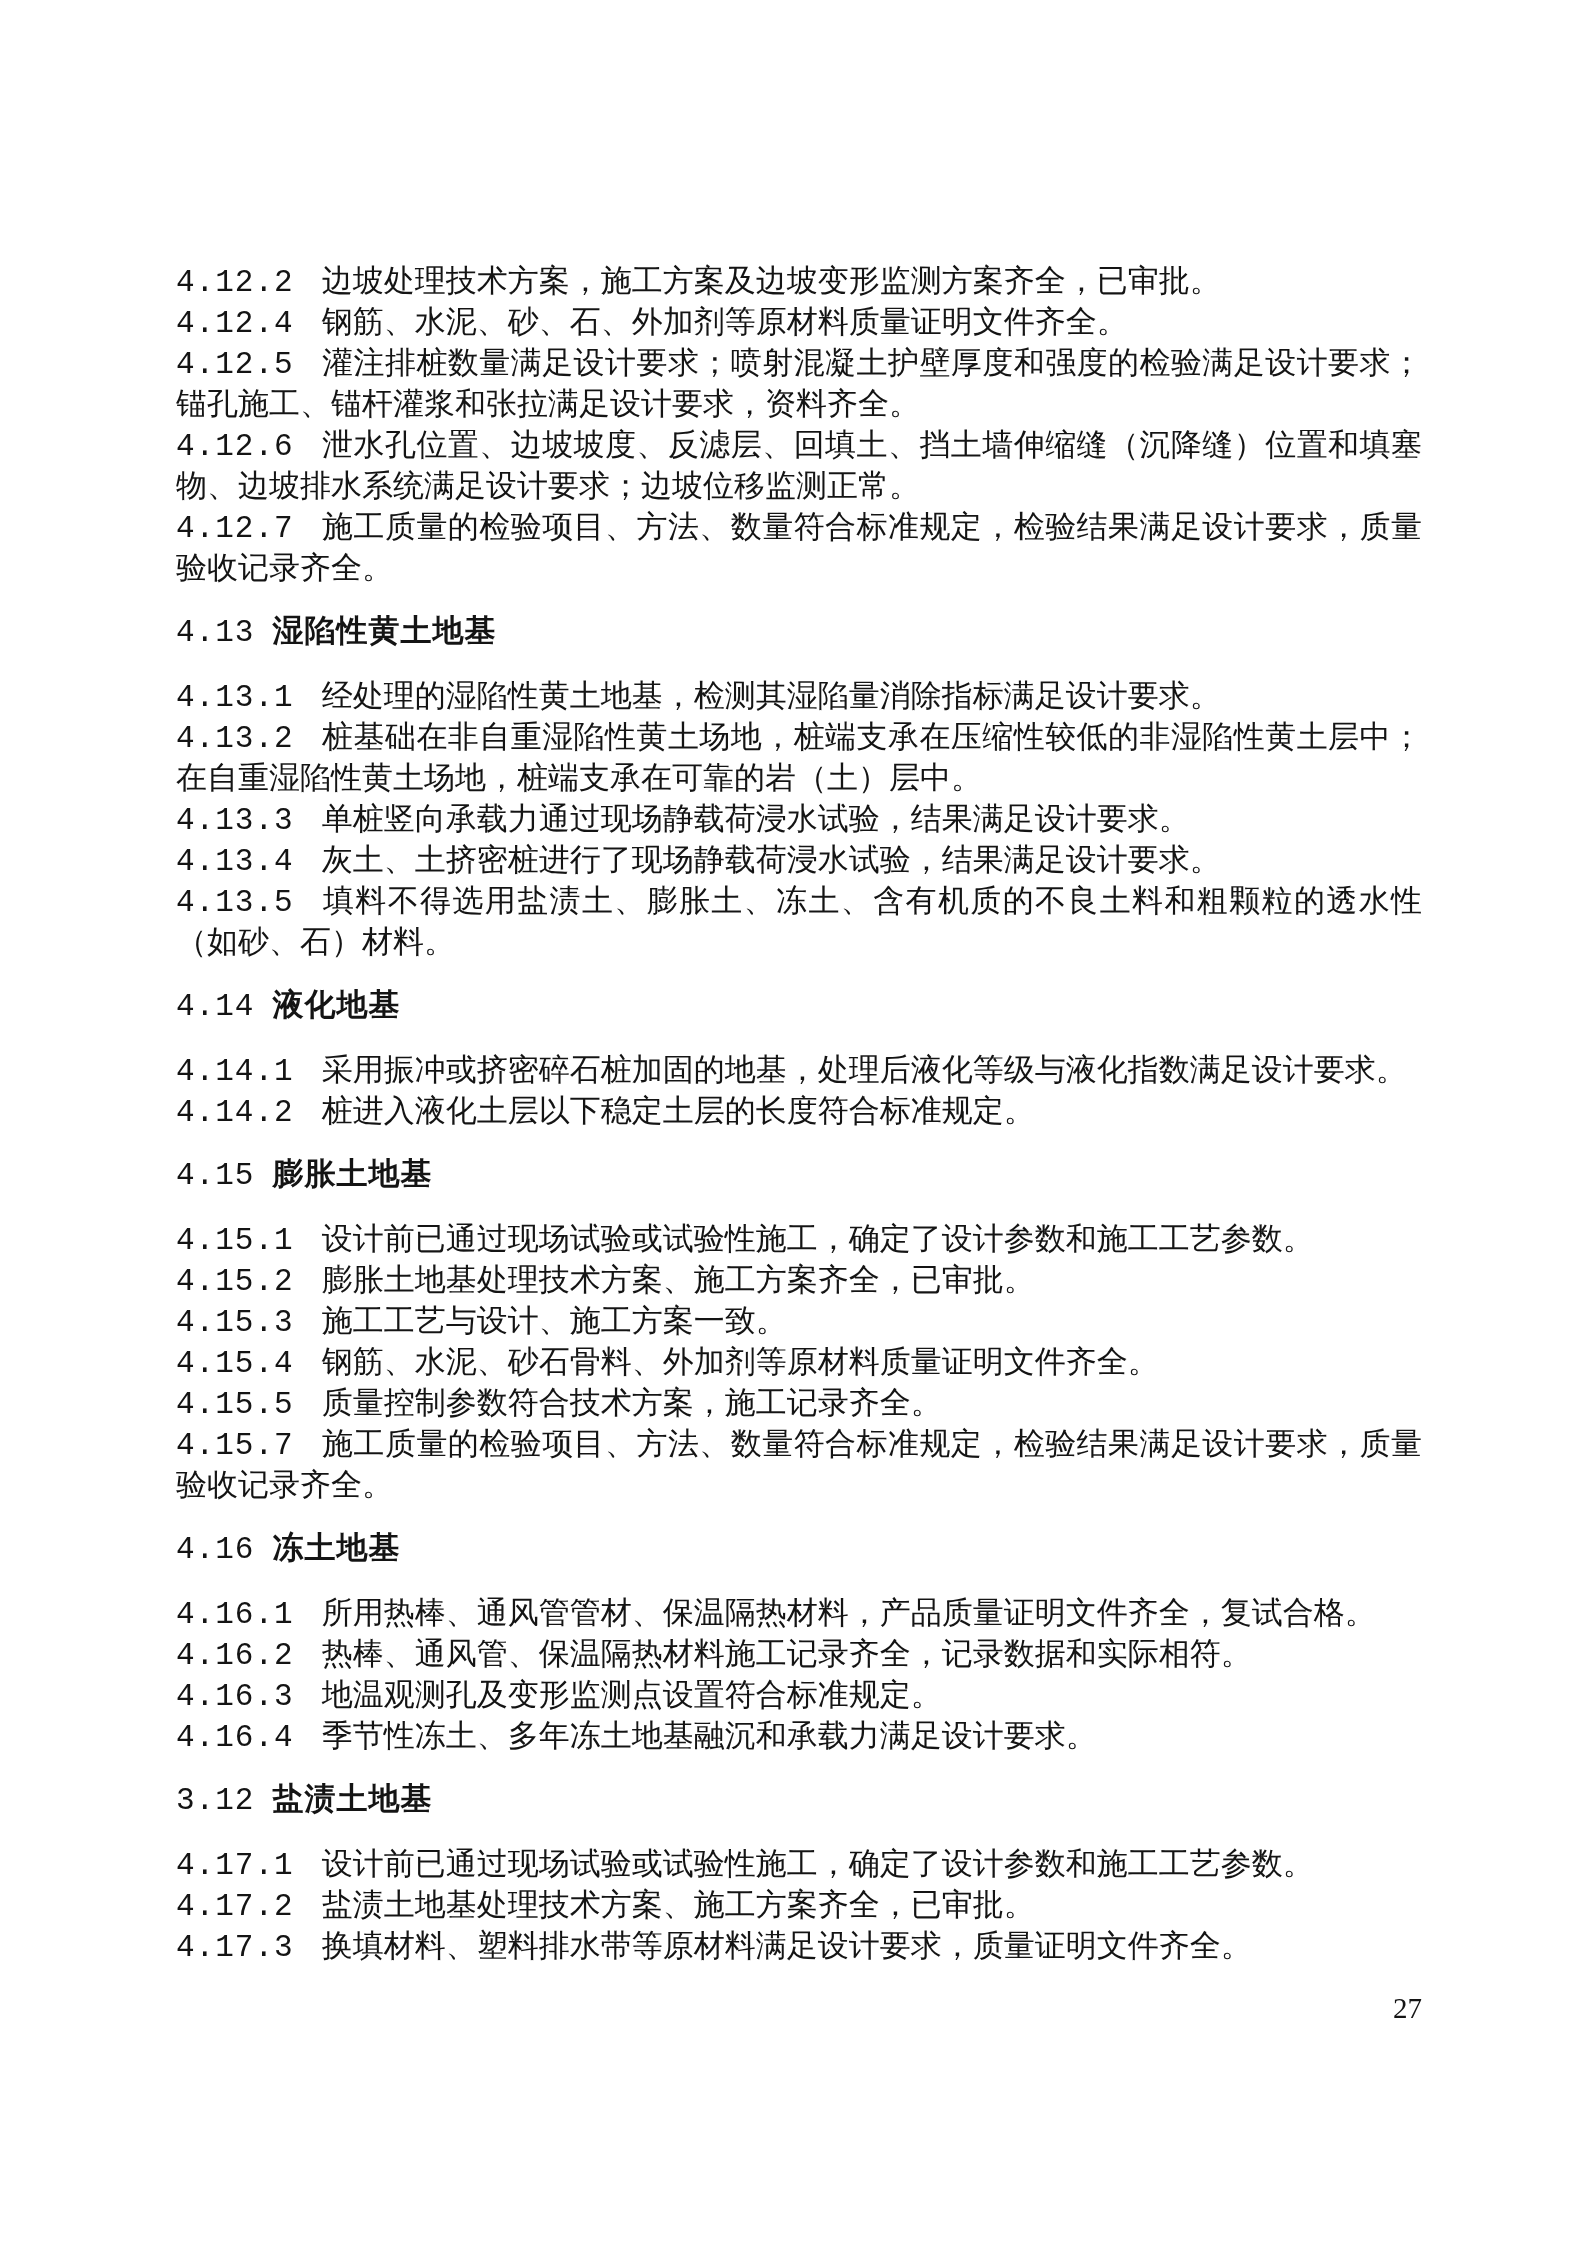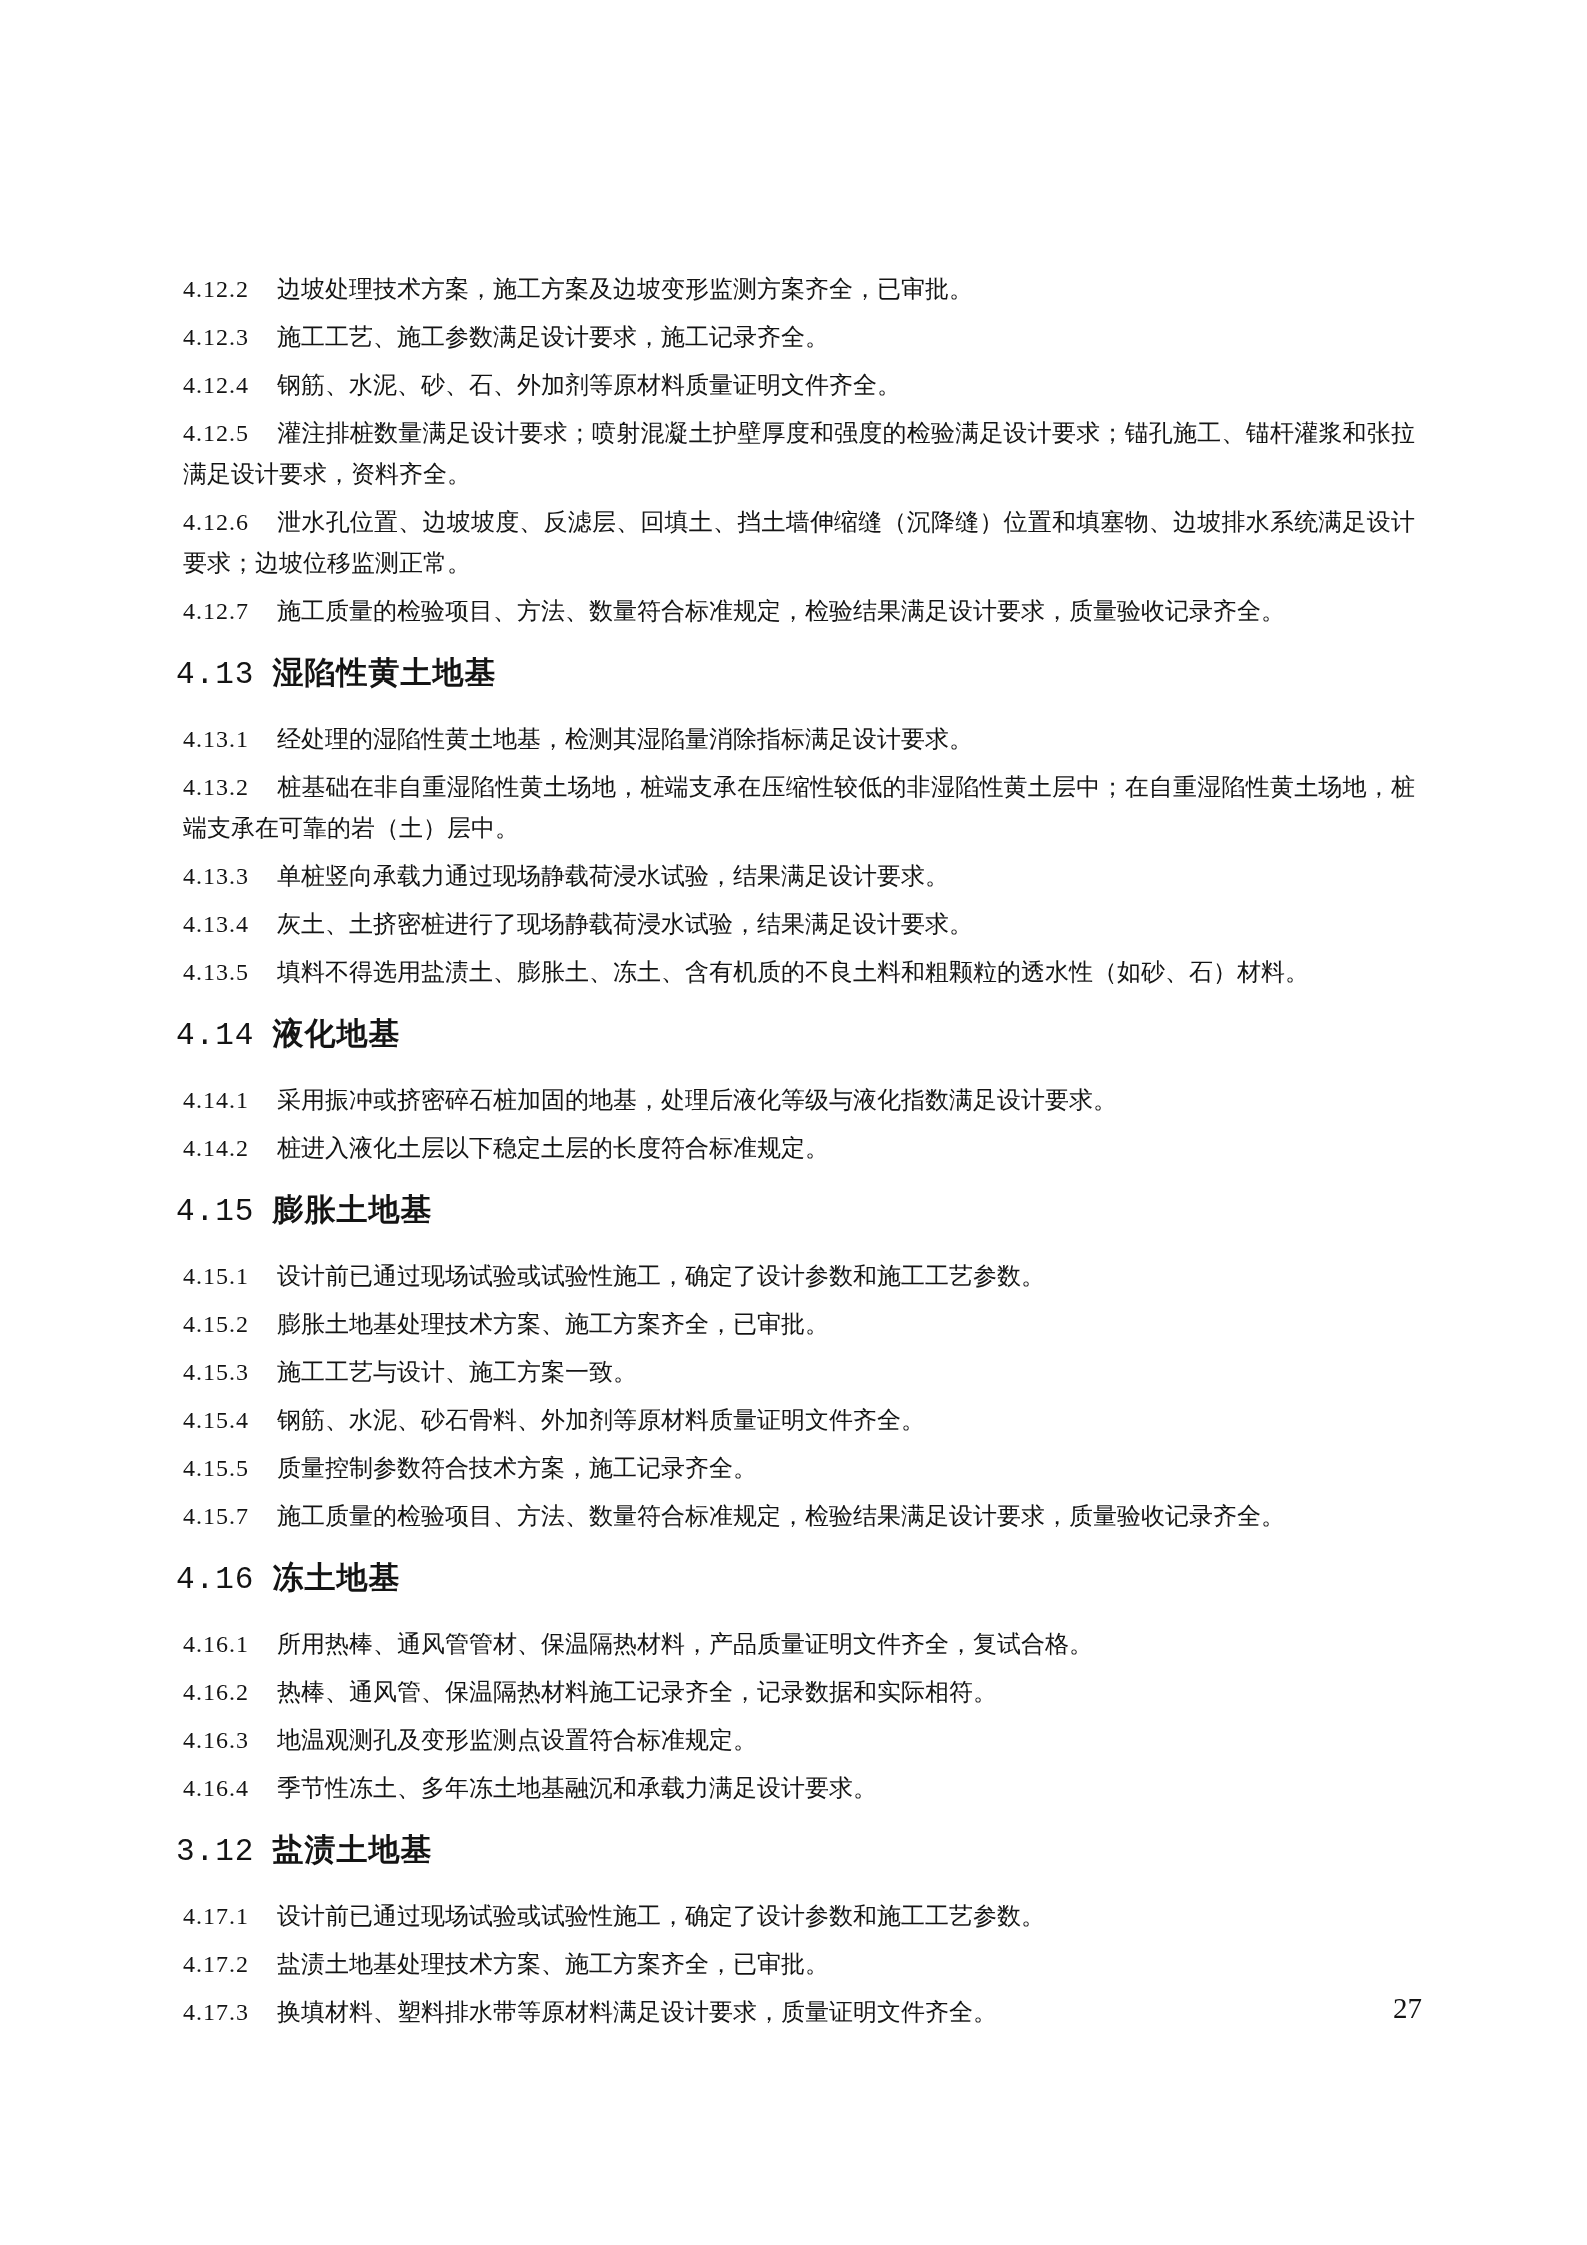"4.12.2 边坡处理技术方案，施工方案及边坡变形监测方案齐全，已审批。" .clause { font-family: none -> Liberation Mono, monospace; font-size: 24px -> 31px; margin: 7px -> 0 }
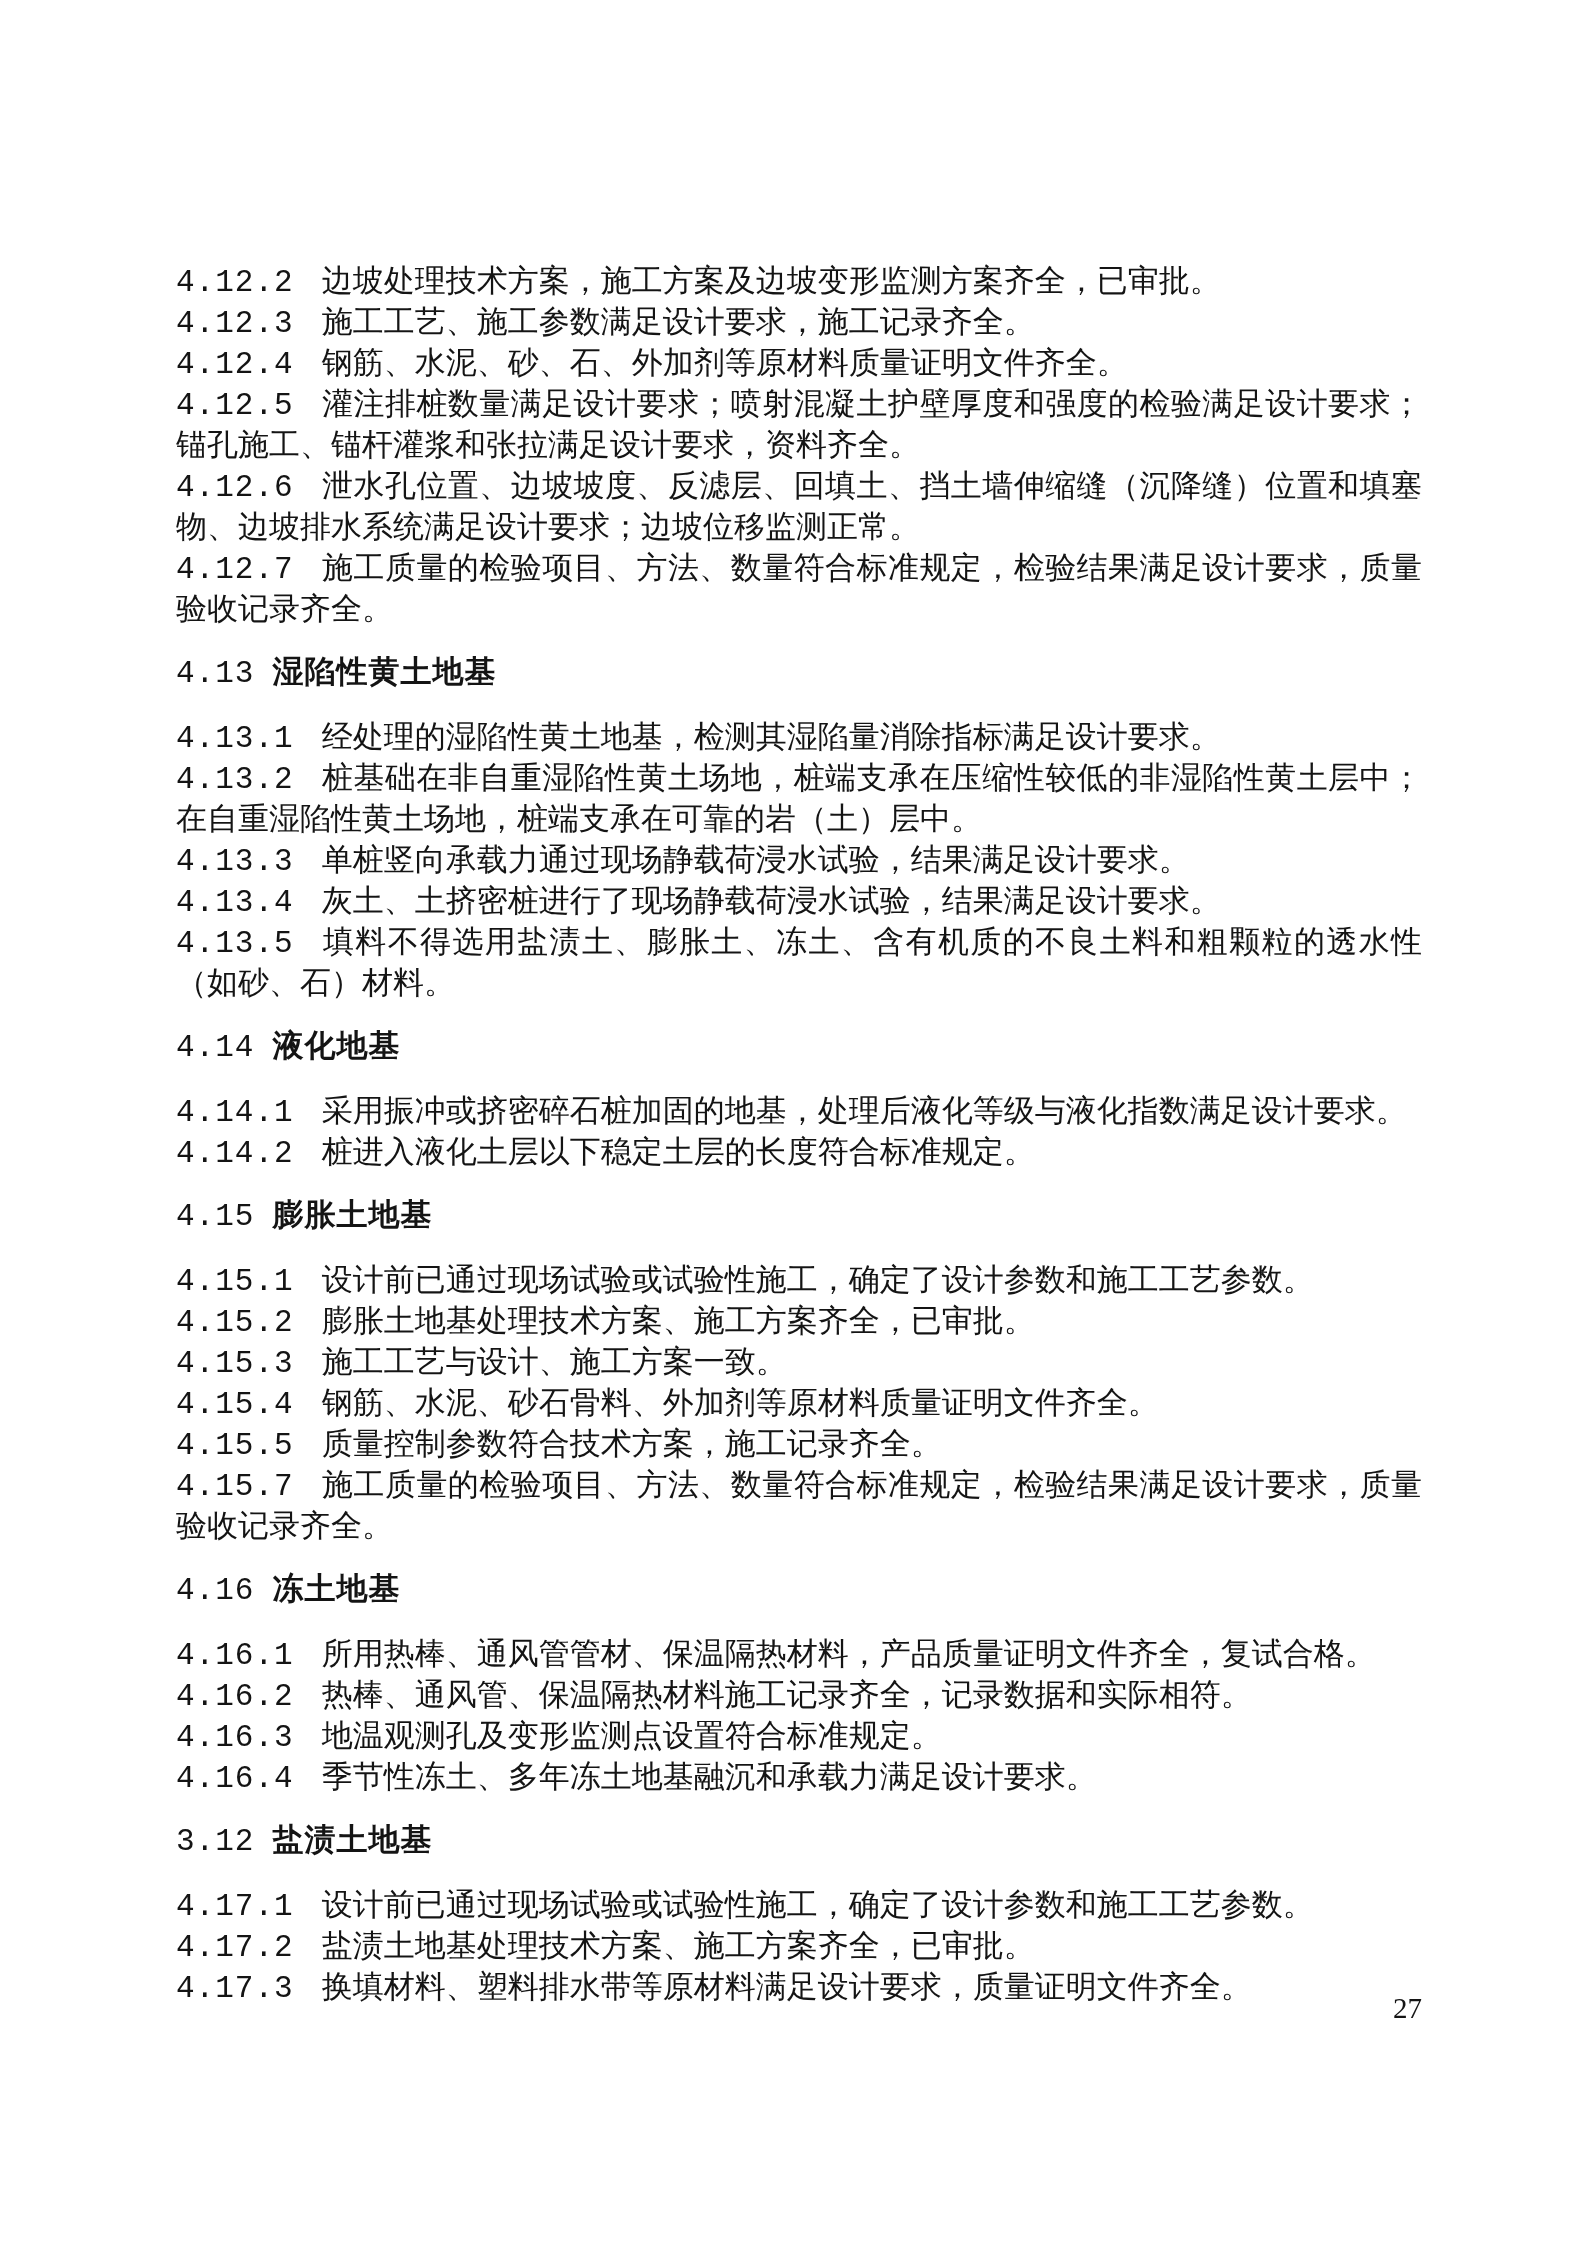"4.12.3 施工工艺、施工参数满足设计要求，施工记录齐全。" p.clause { html: <p><span>4.12.3</span><span>施工工艺、施工参数满足设计要求，施工记录齐全。</span></p> -> none }
